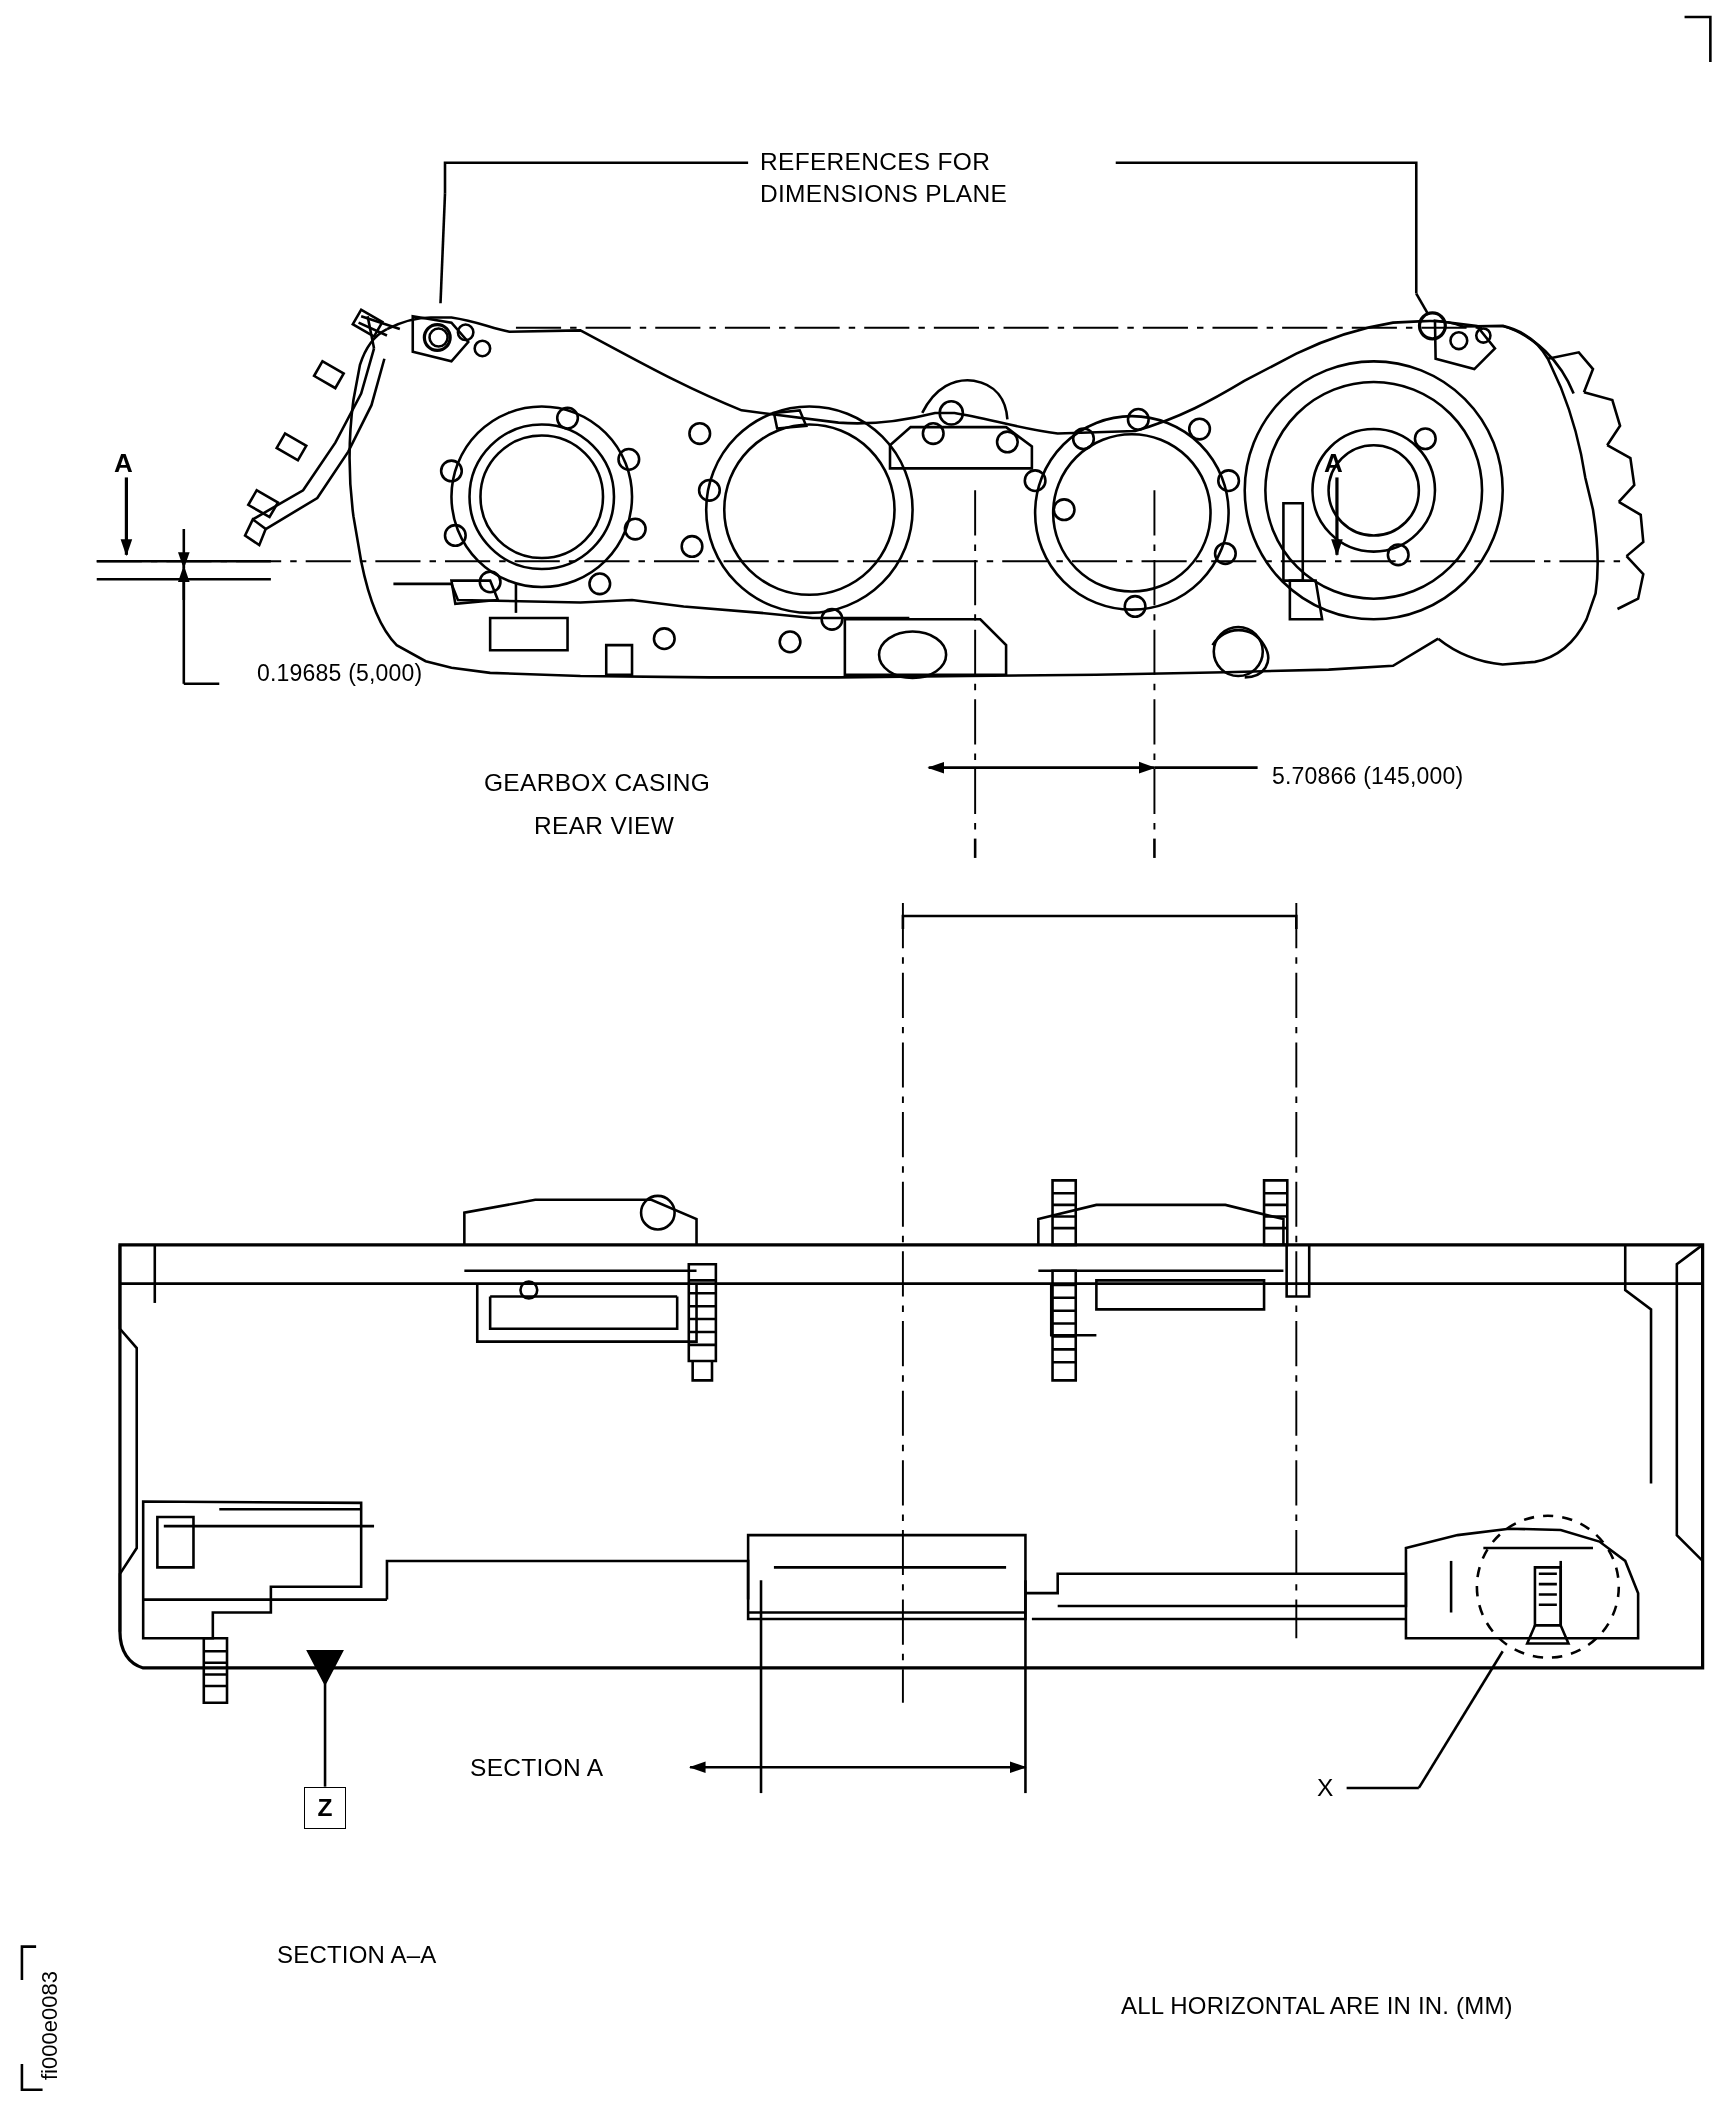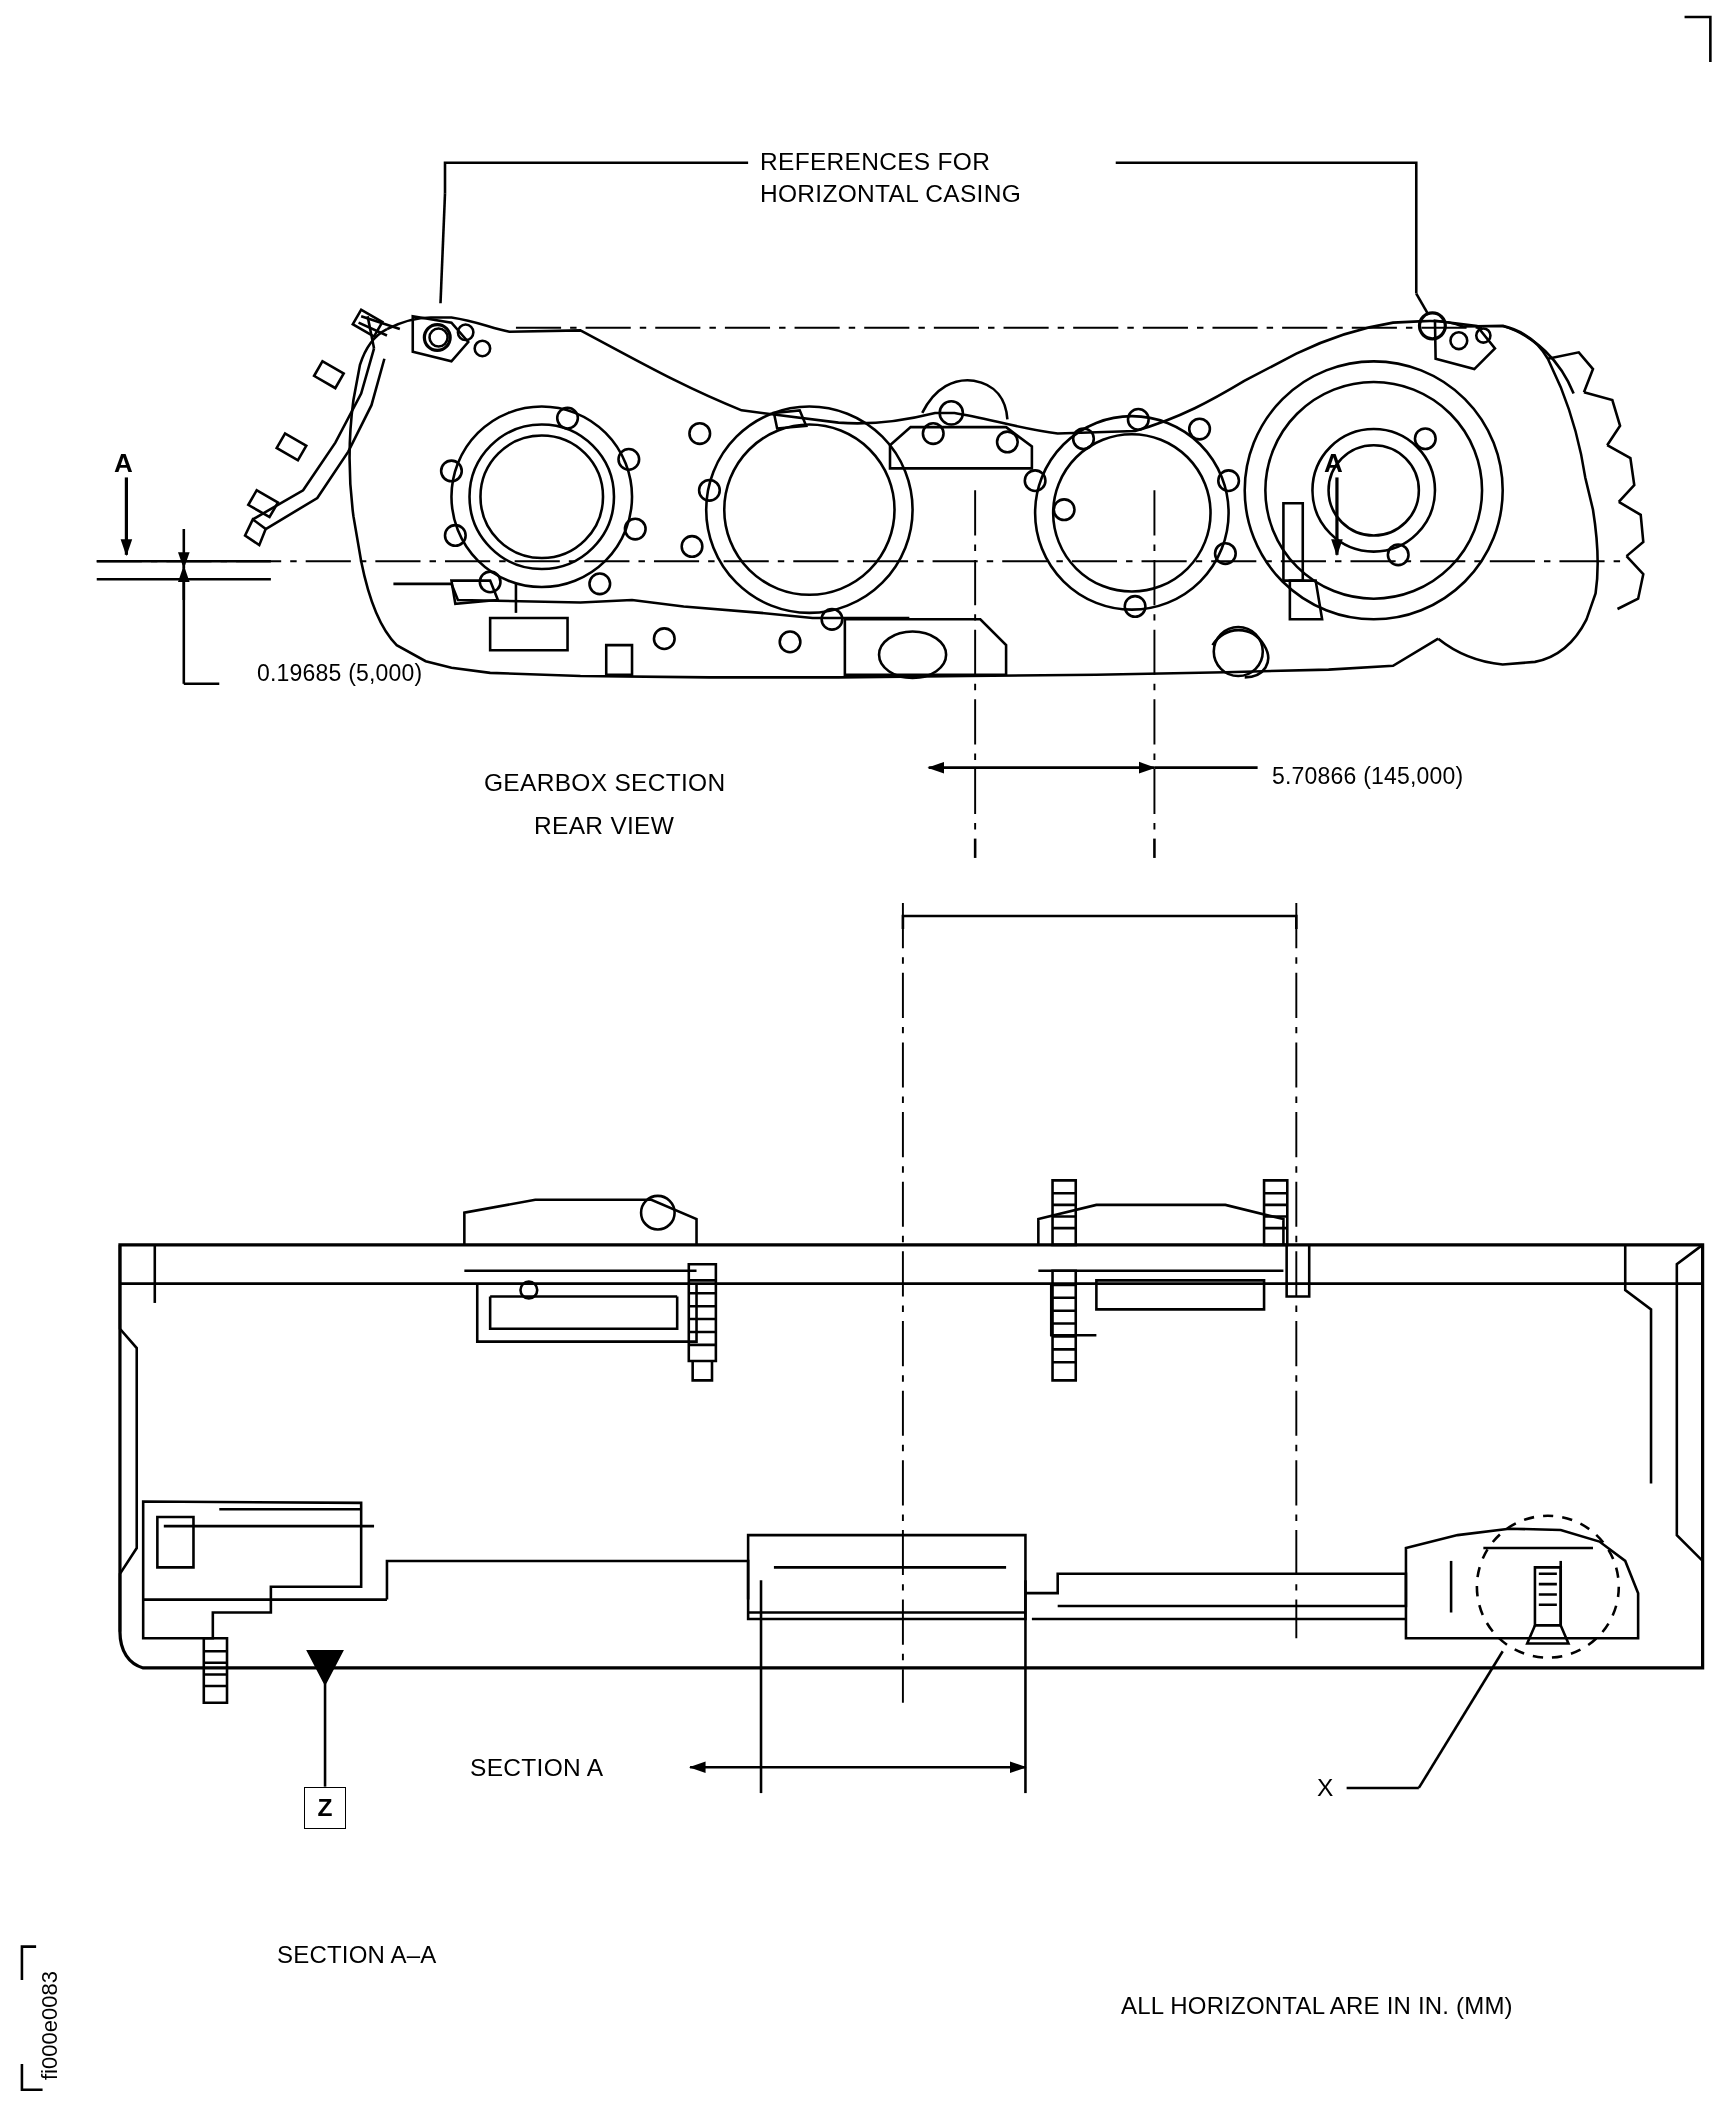"HORIZONTAL CASING" div.lbl { text: HORIZONTAL CASING -> DIMENSIONS PLANE }
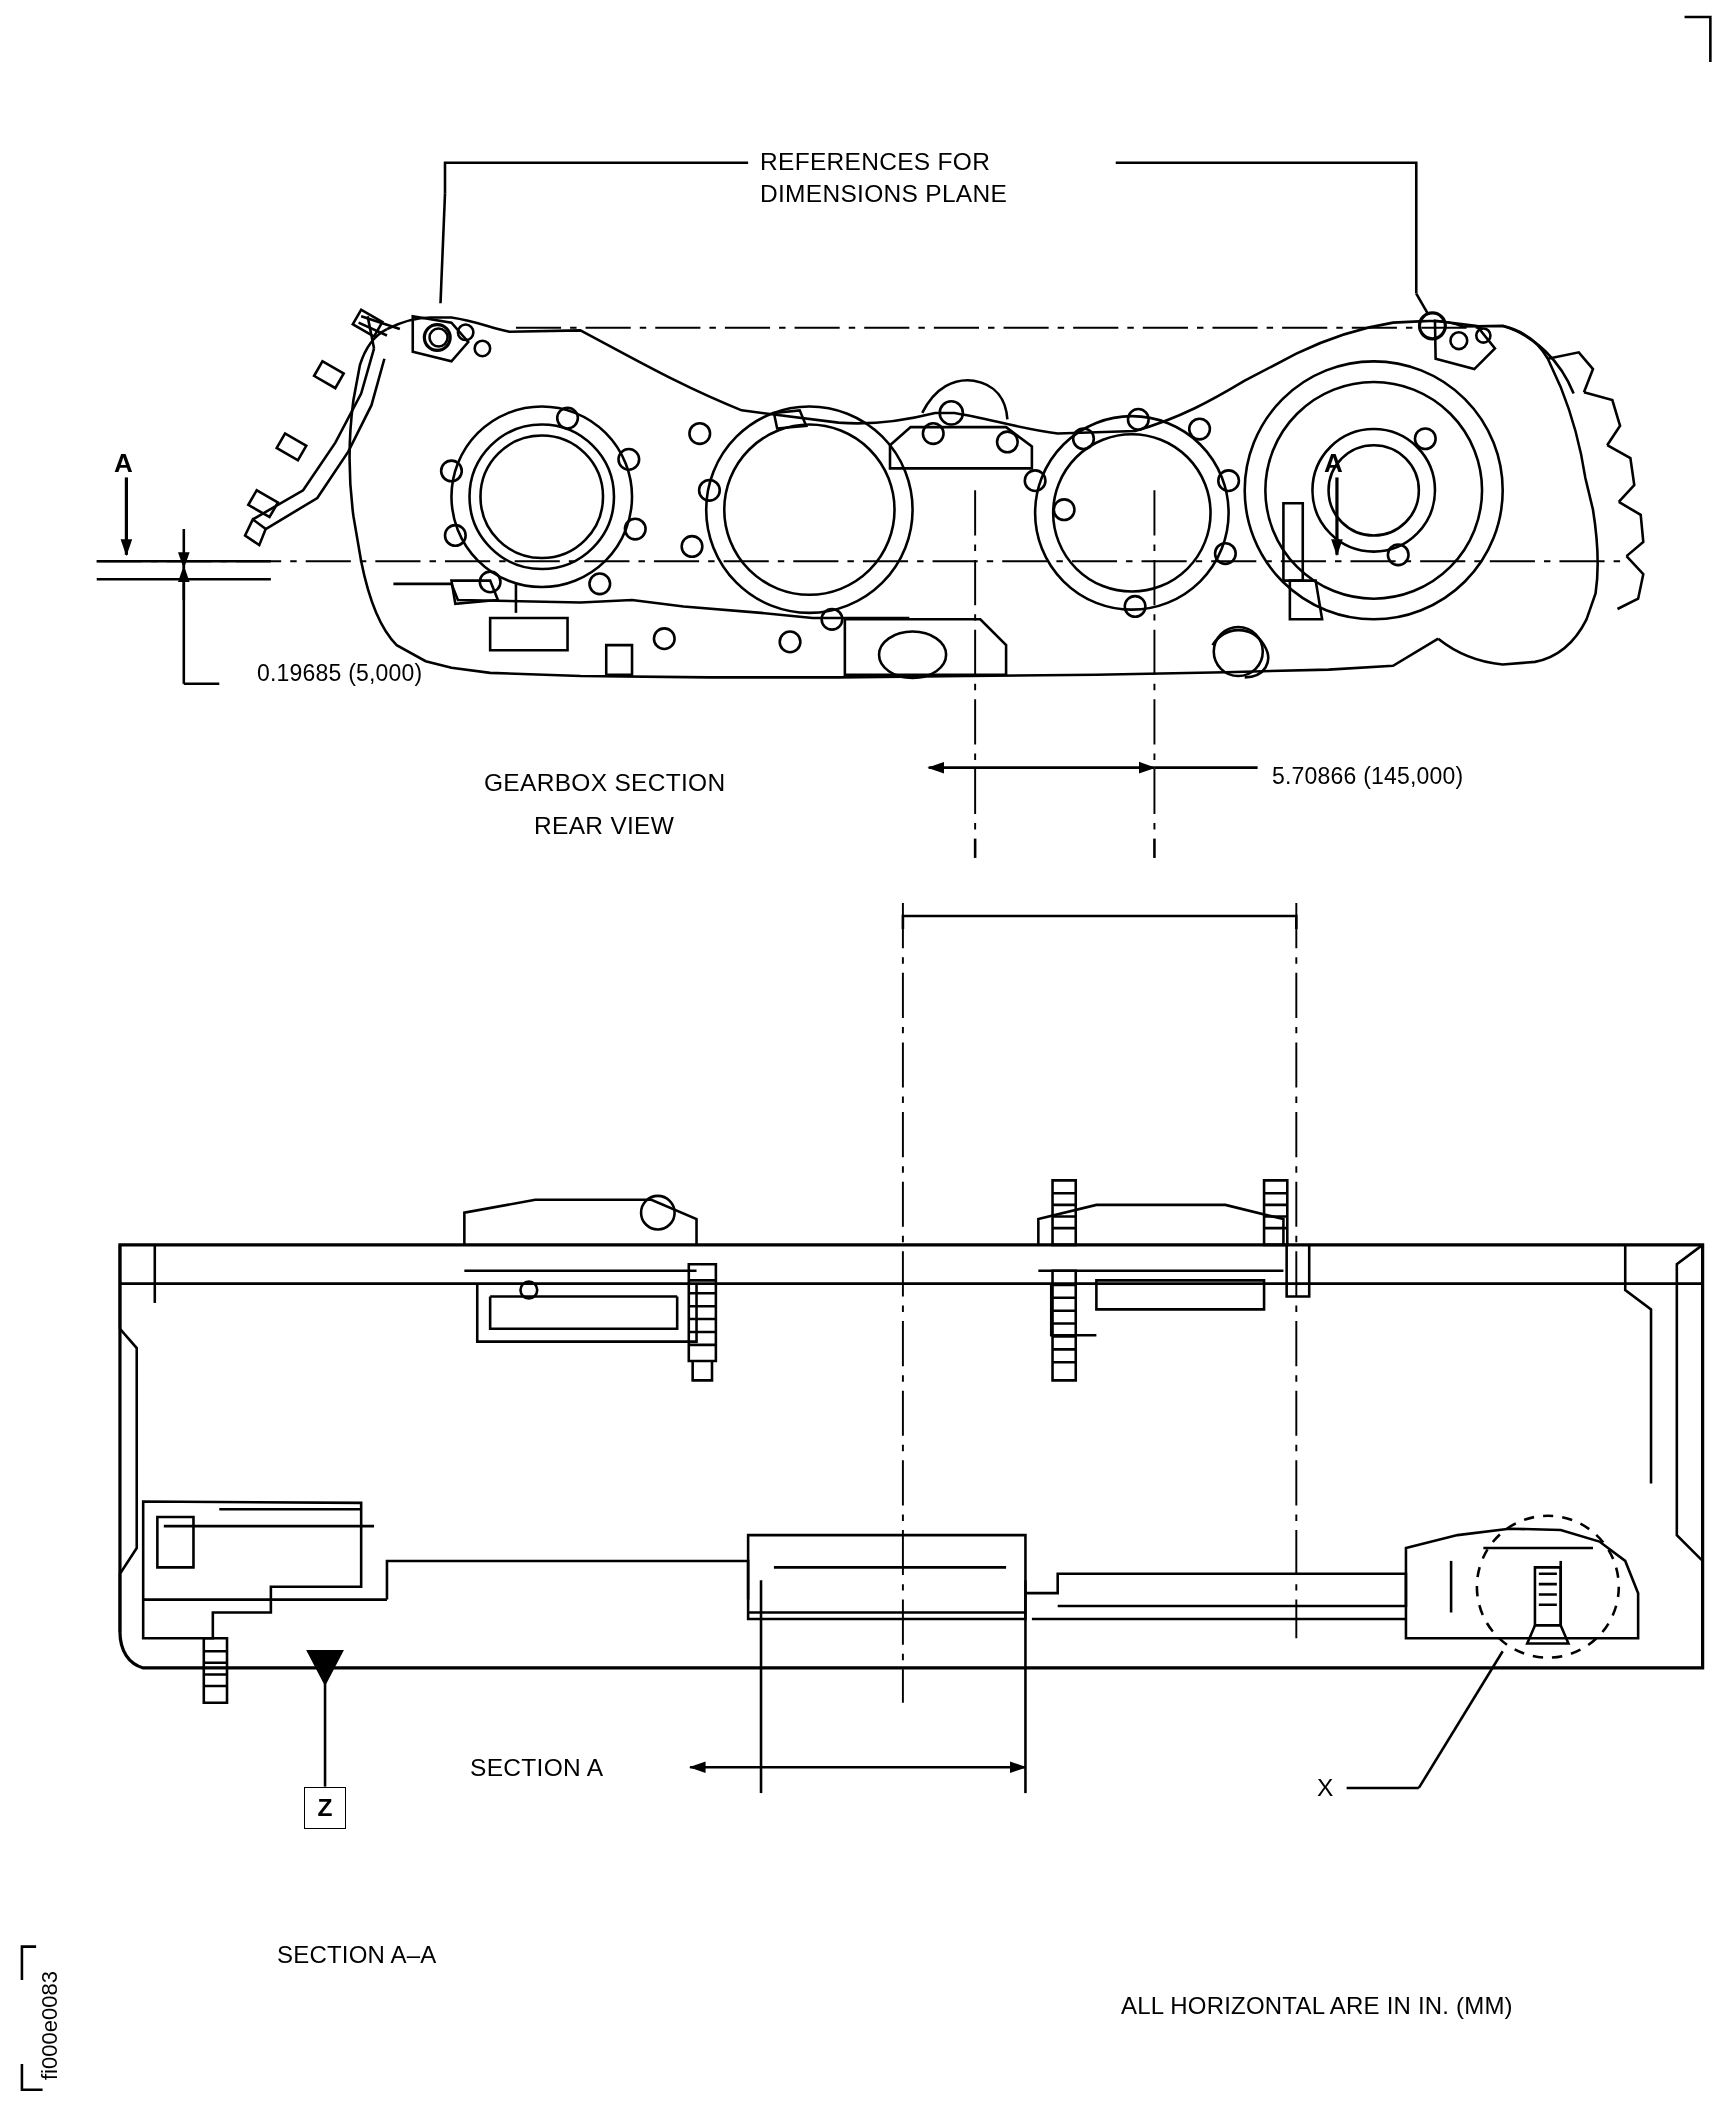"GEARBOX SECTION" div.lbl { text: SECTION -> CASING }
